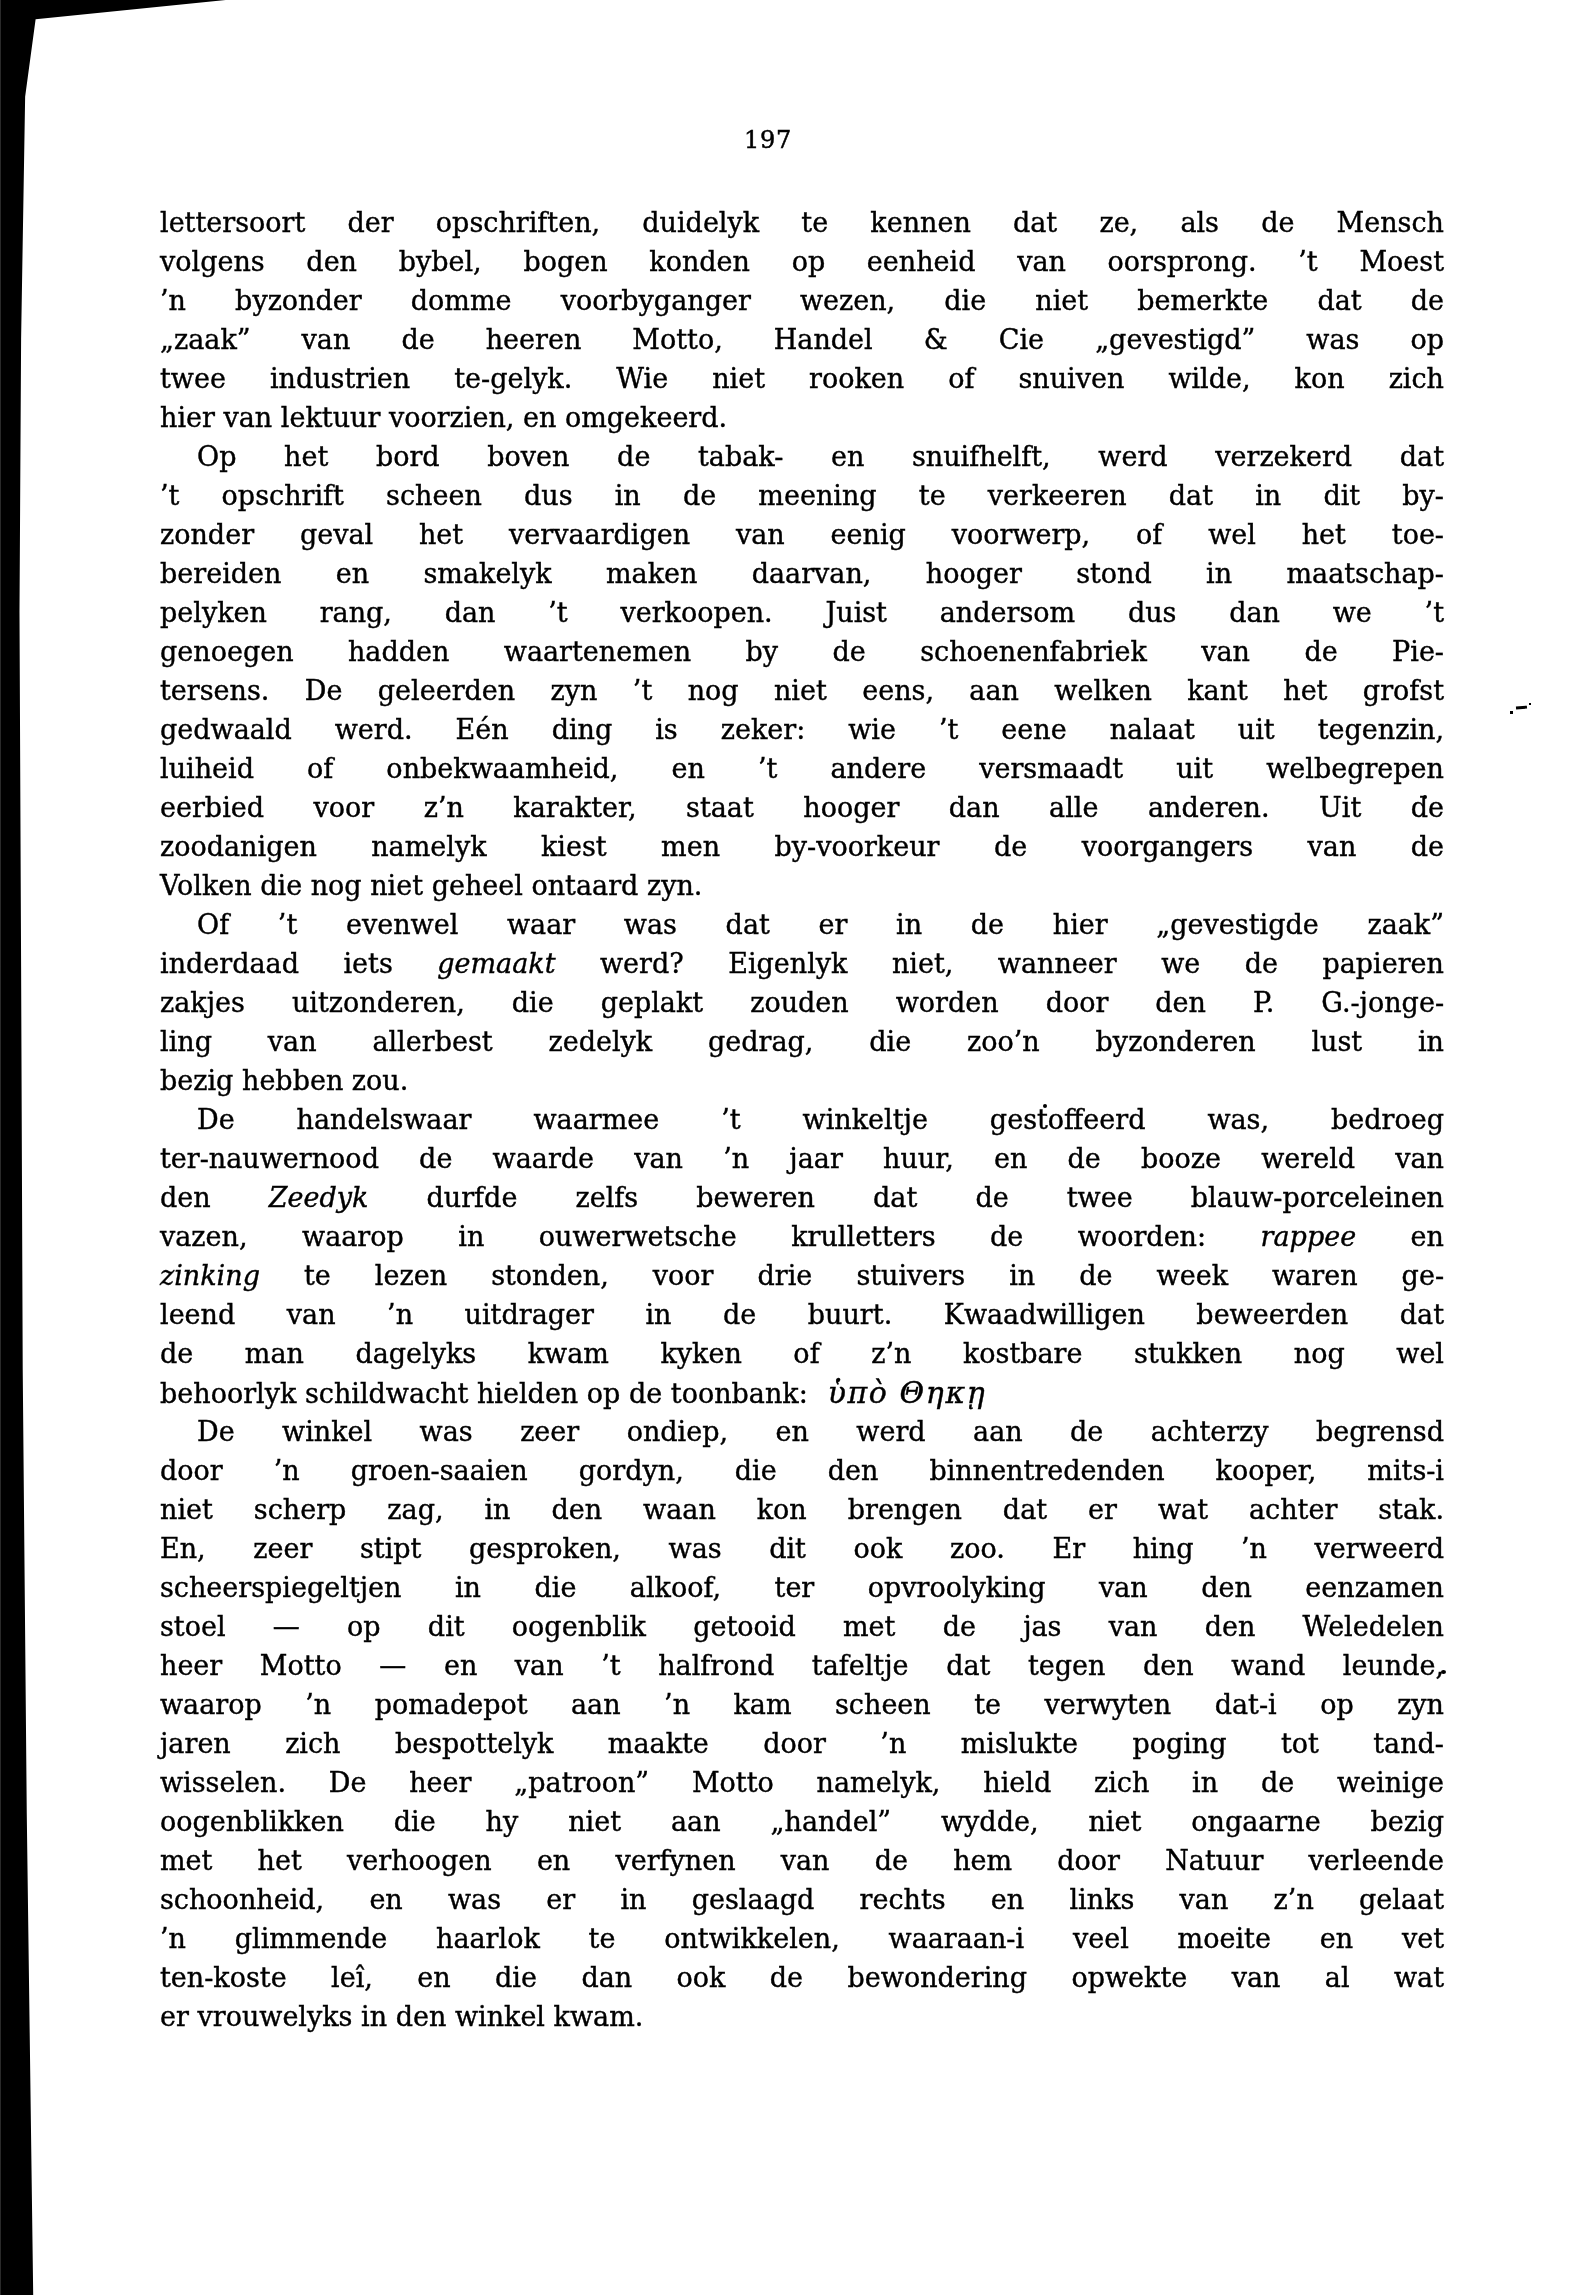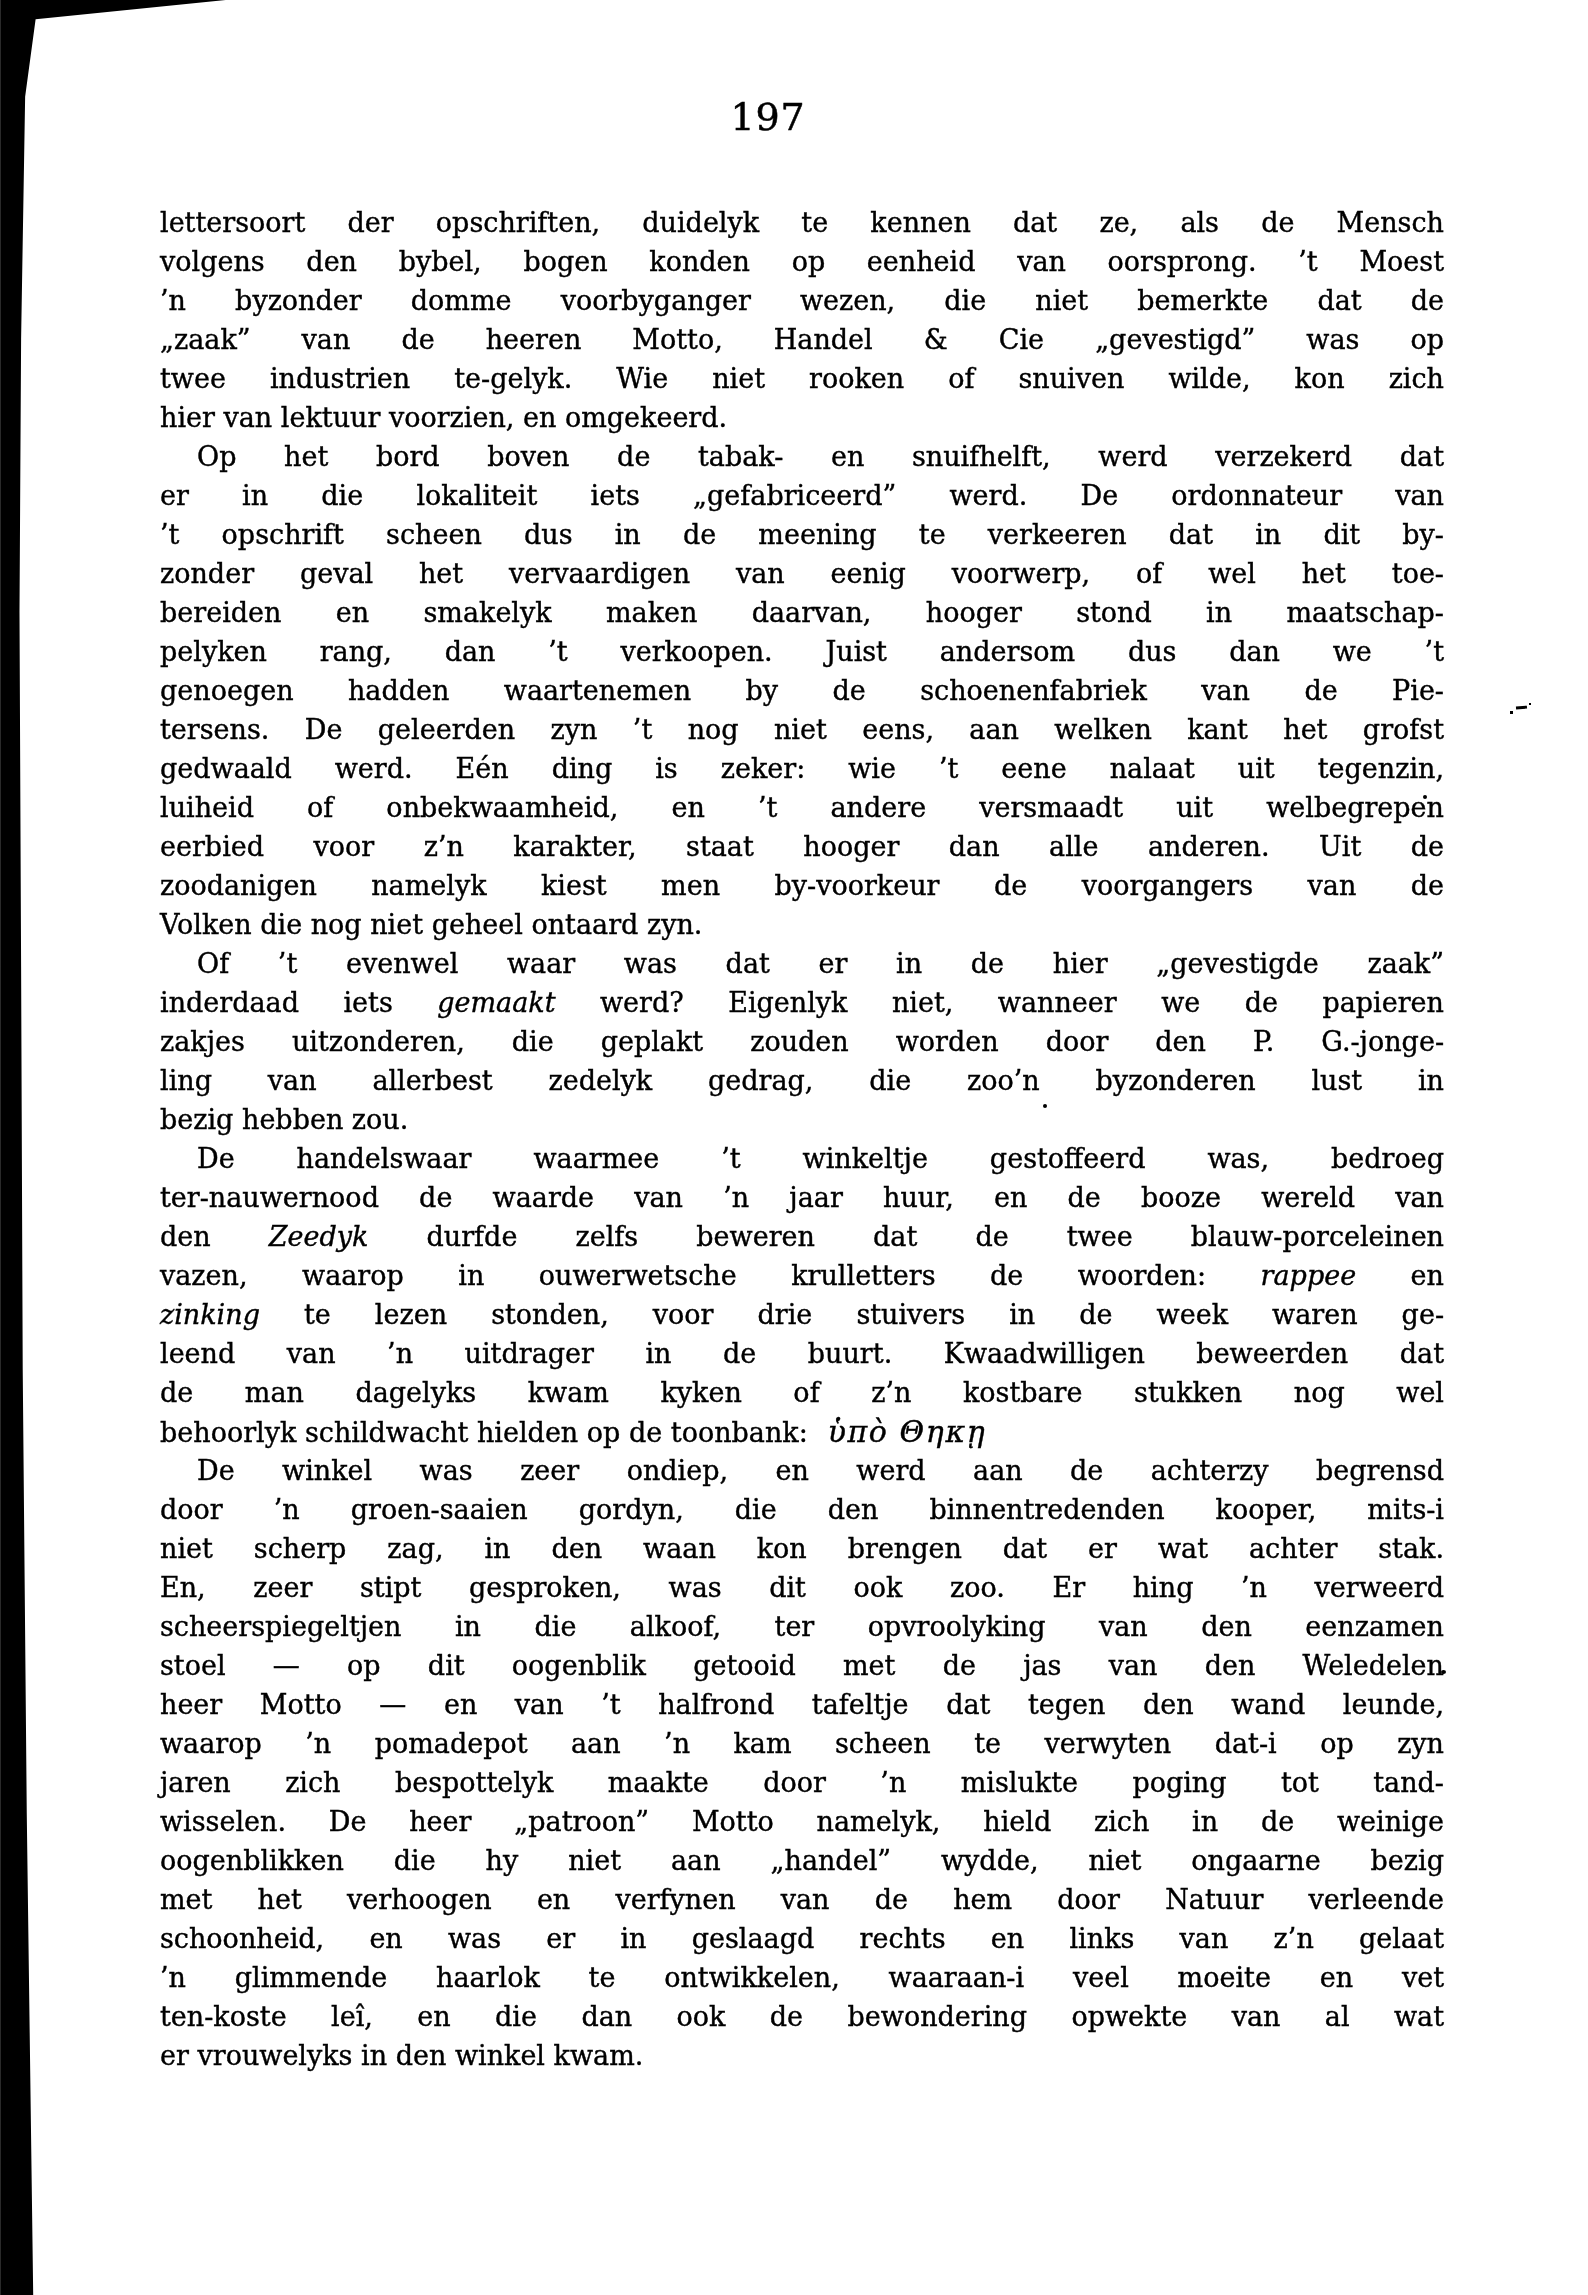"197" .page-number { font-size: 38px -> 24px; top: 96px -> 119px }
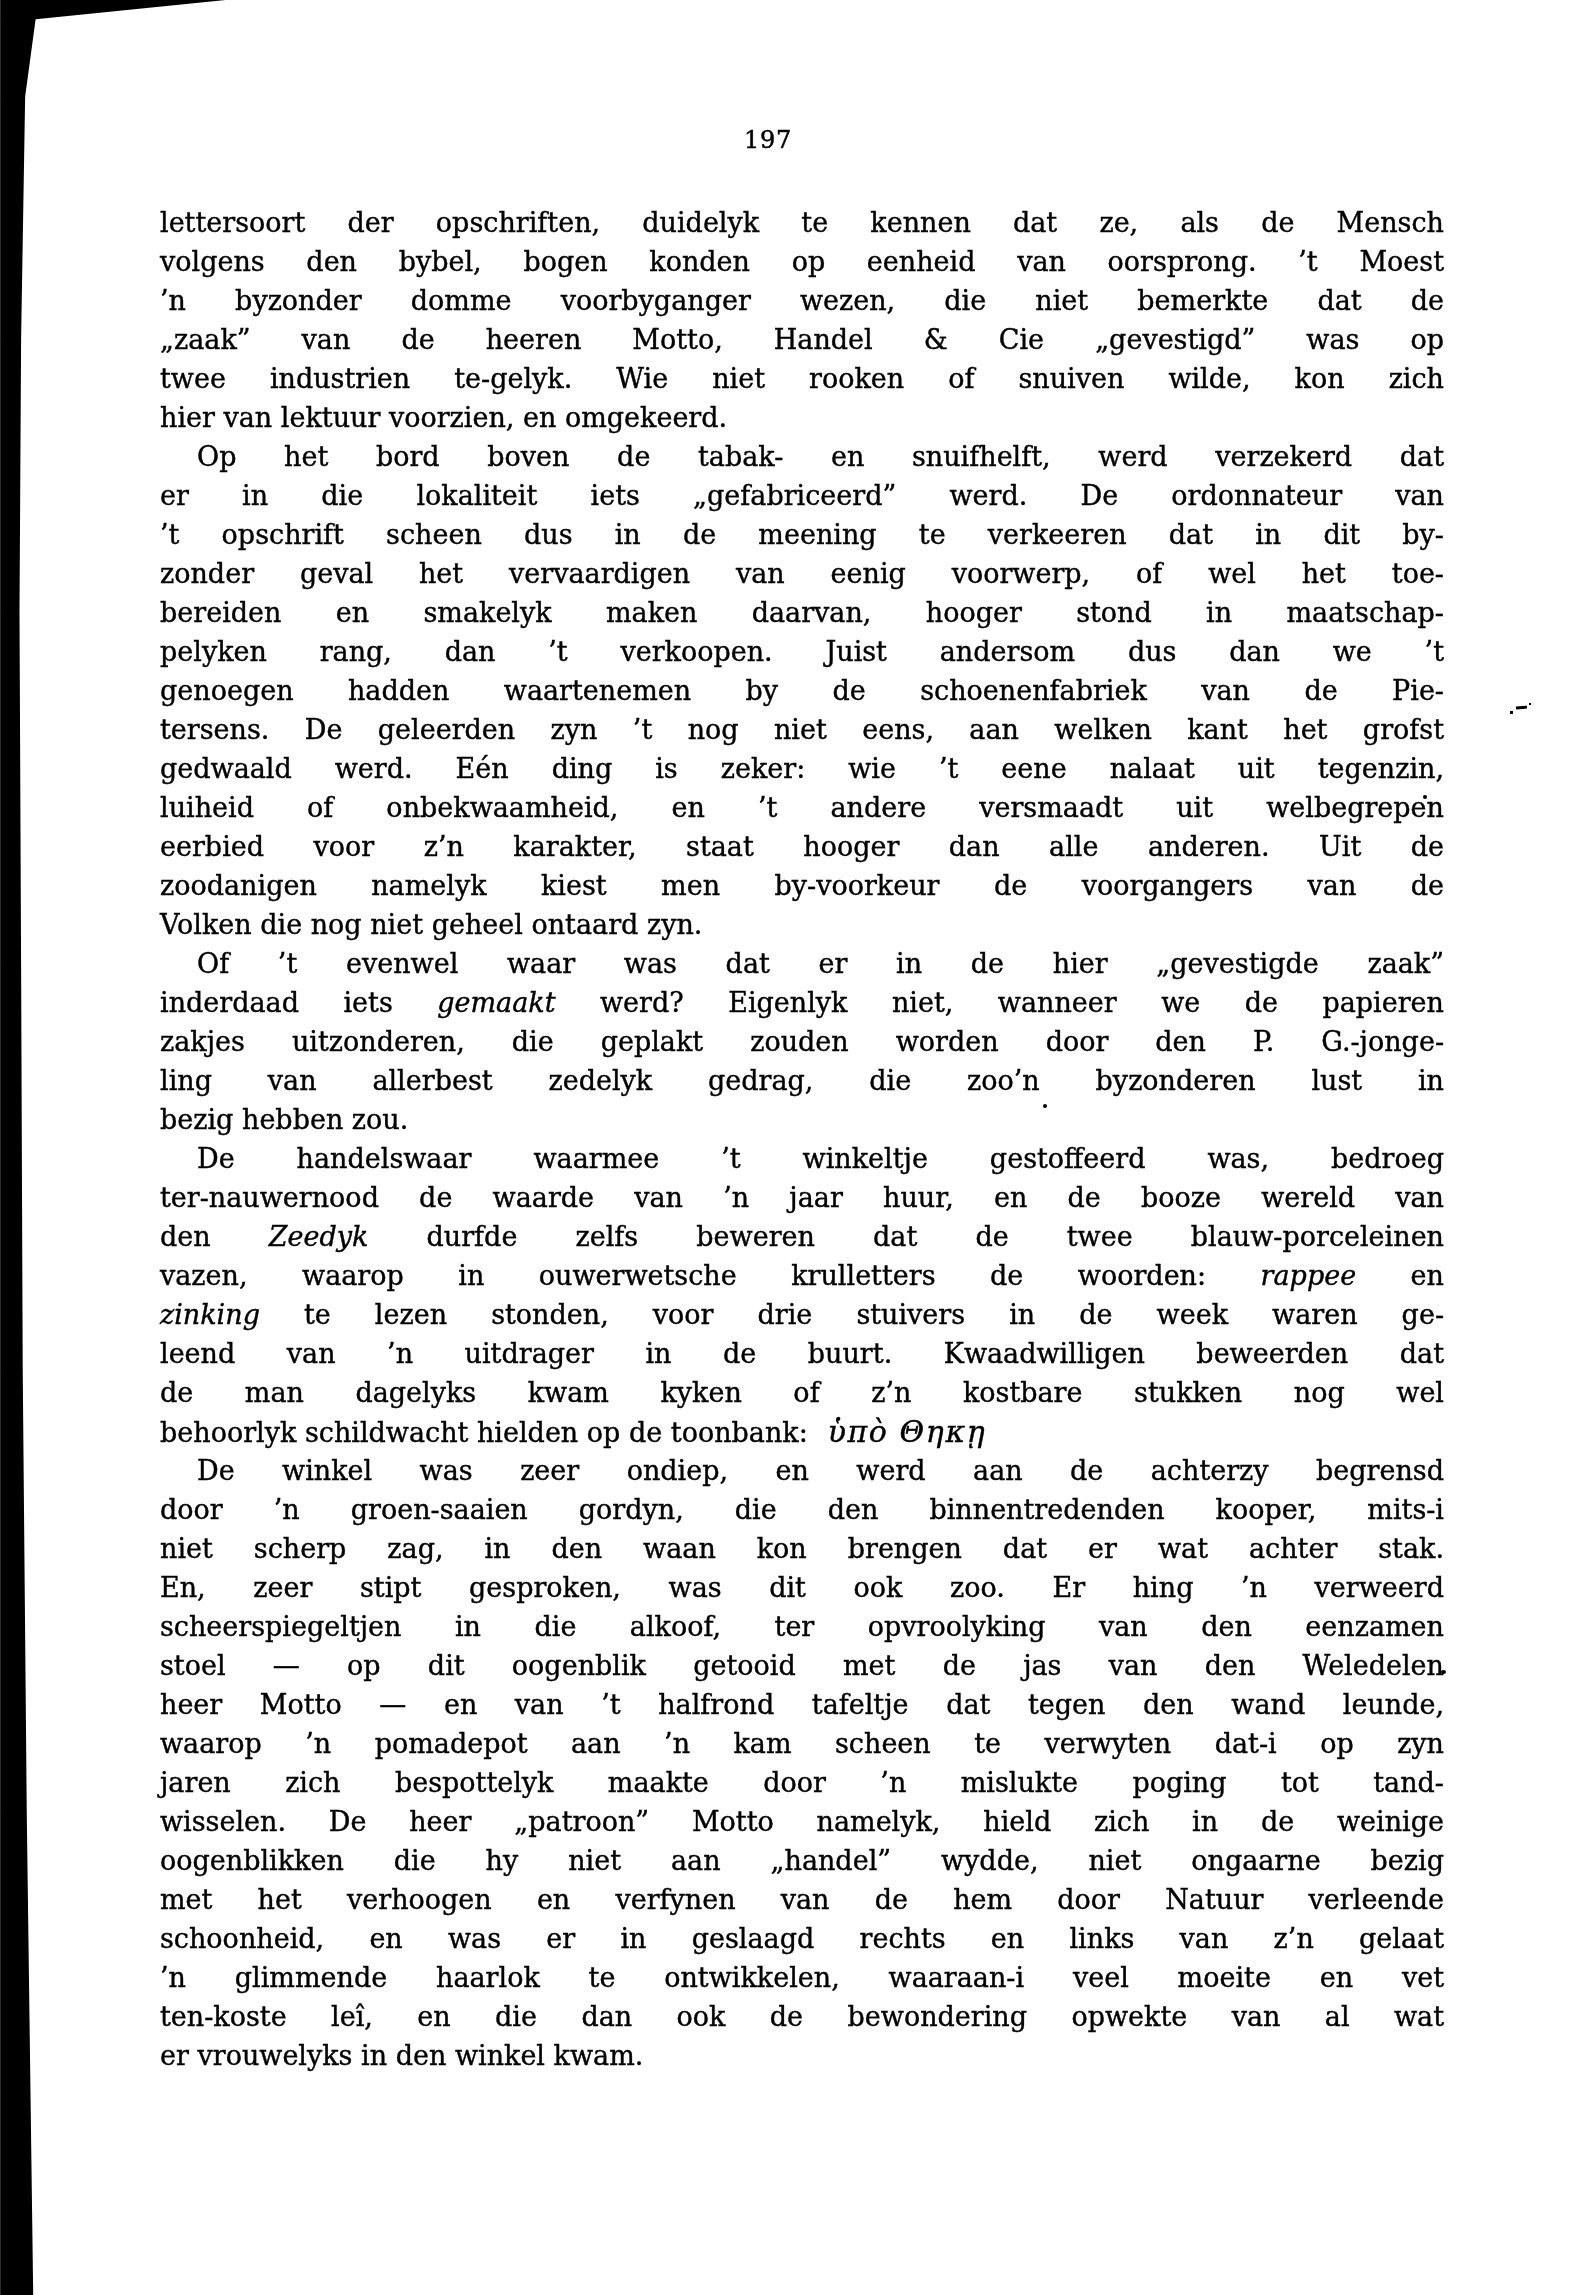"er in die lokaliteit iets" div.line { html: <div><span>er in die lokaliteit iets „gefabriceerd” werd. De ordonnateur van</span></div> -> none }
